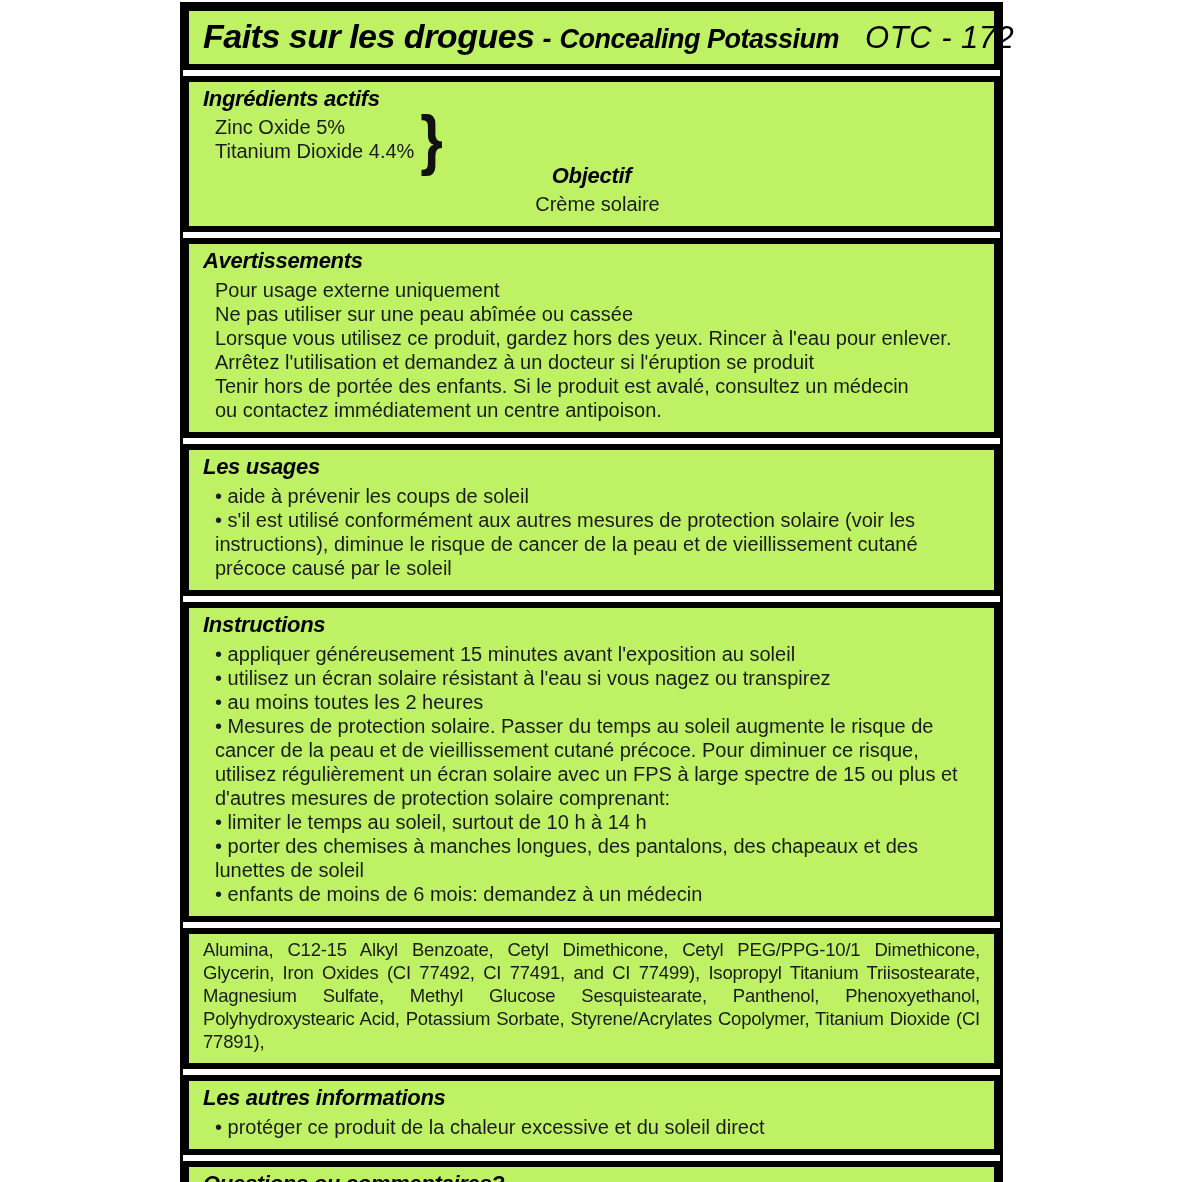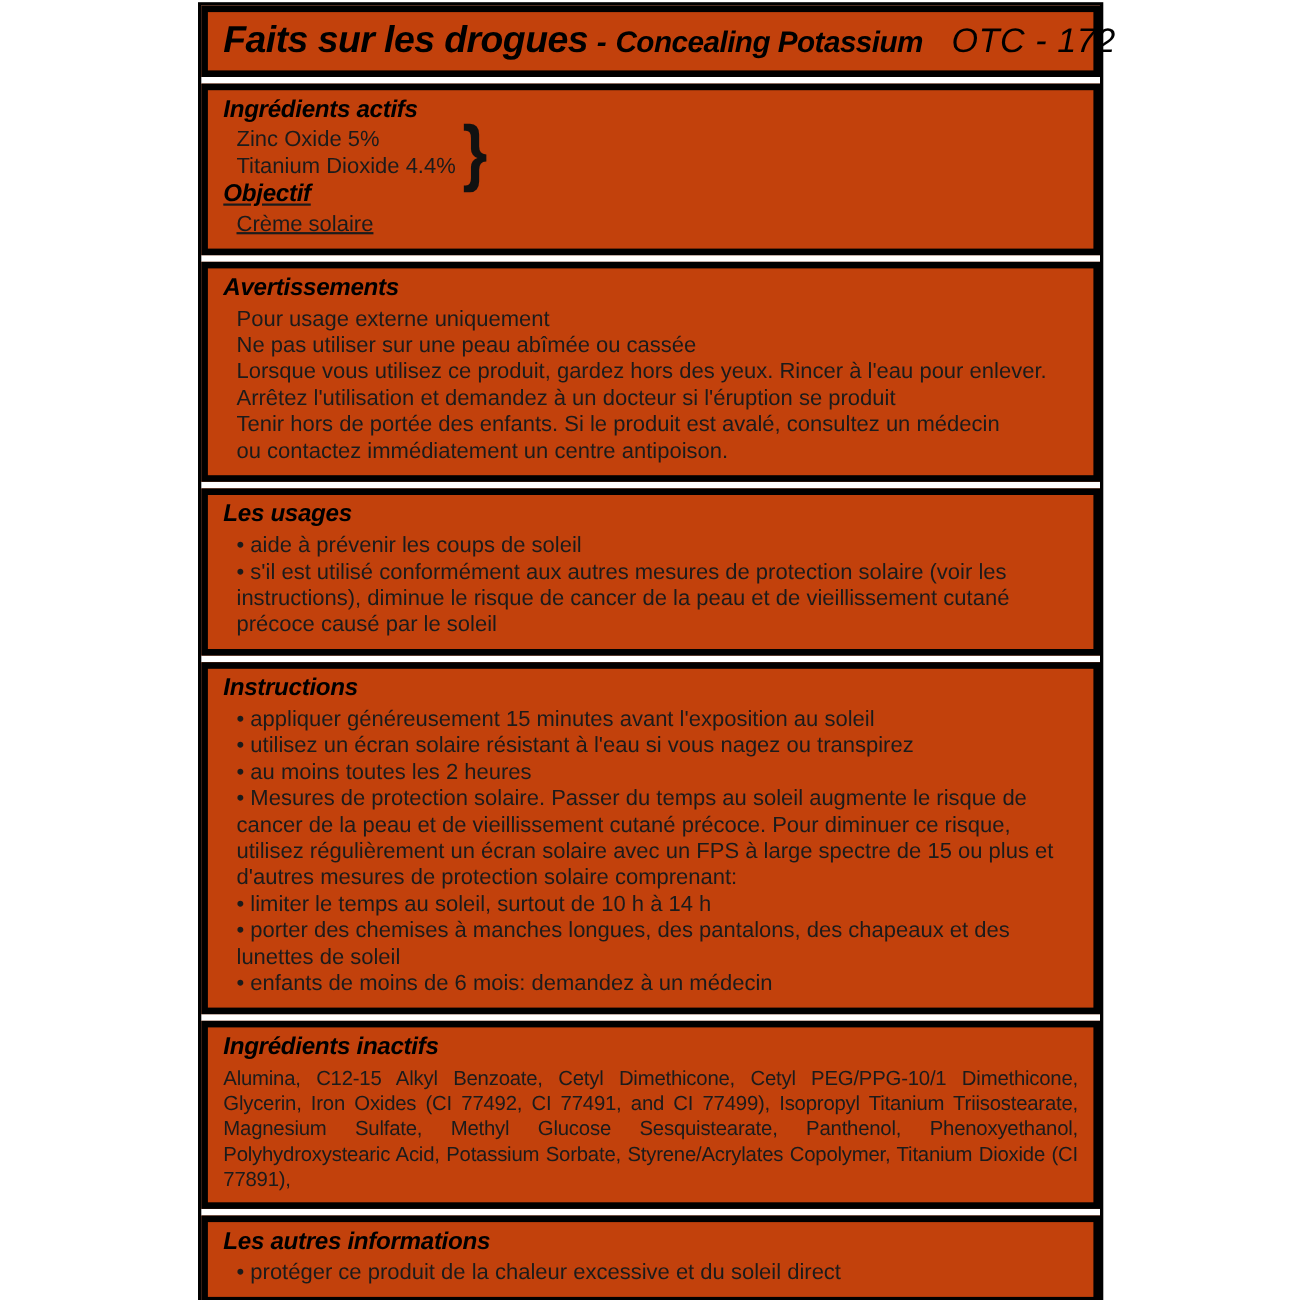"Faits sur les drogues" .sec { background: #c2410c -> #bef264 }
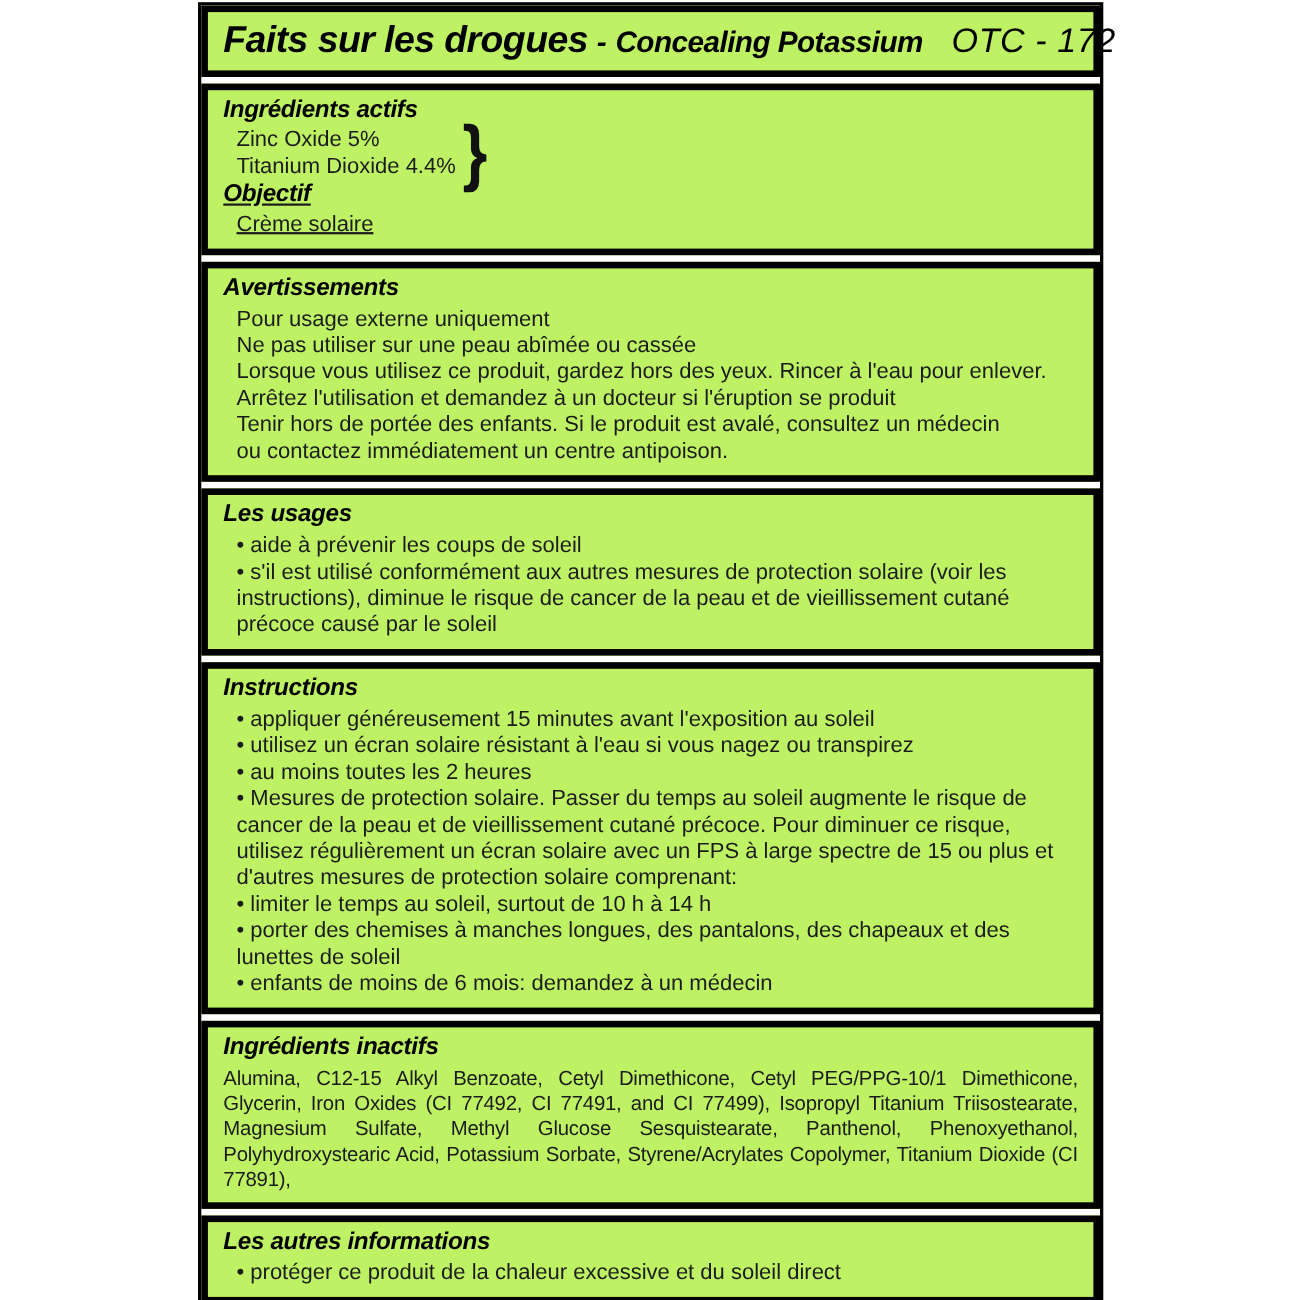"Objectif" .purpose-col { text-align: left -> center; text-decoration: underline -> none }
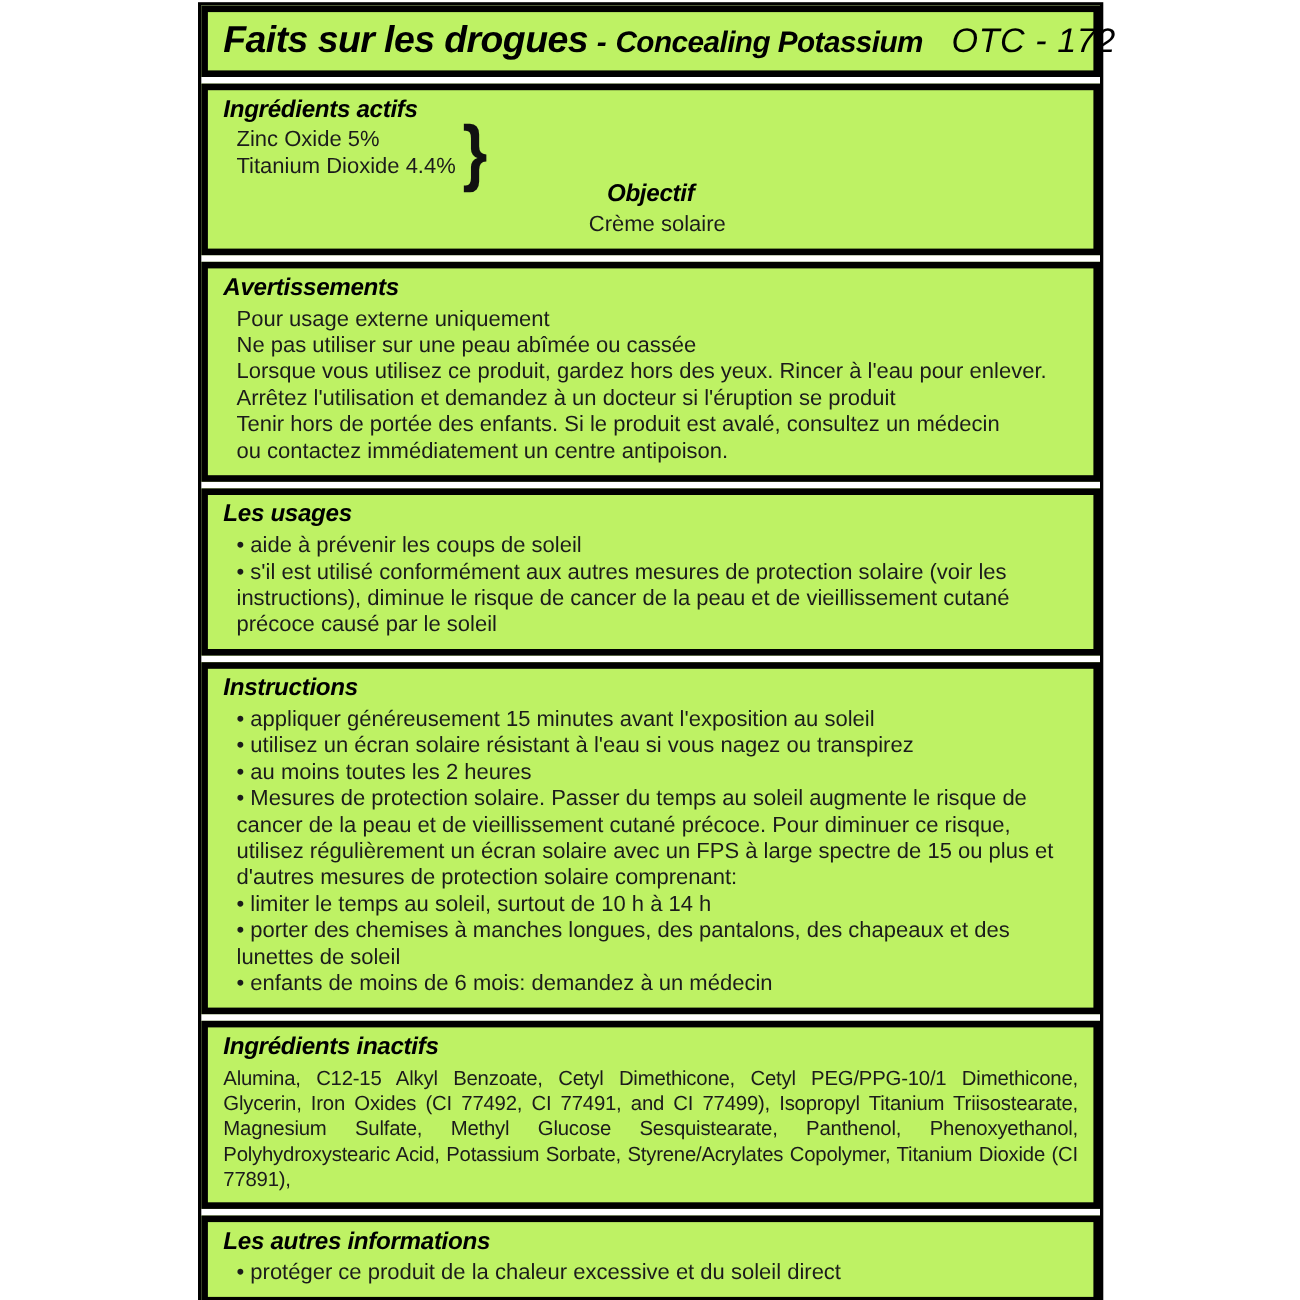"Ingrédients inactifs" div.heading { html: <div>Ingrédients inactifs</div> -> none }
